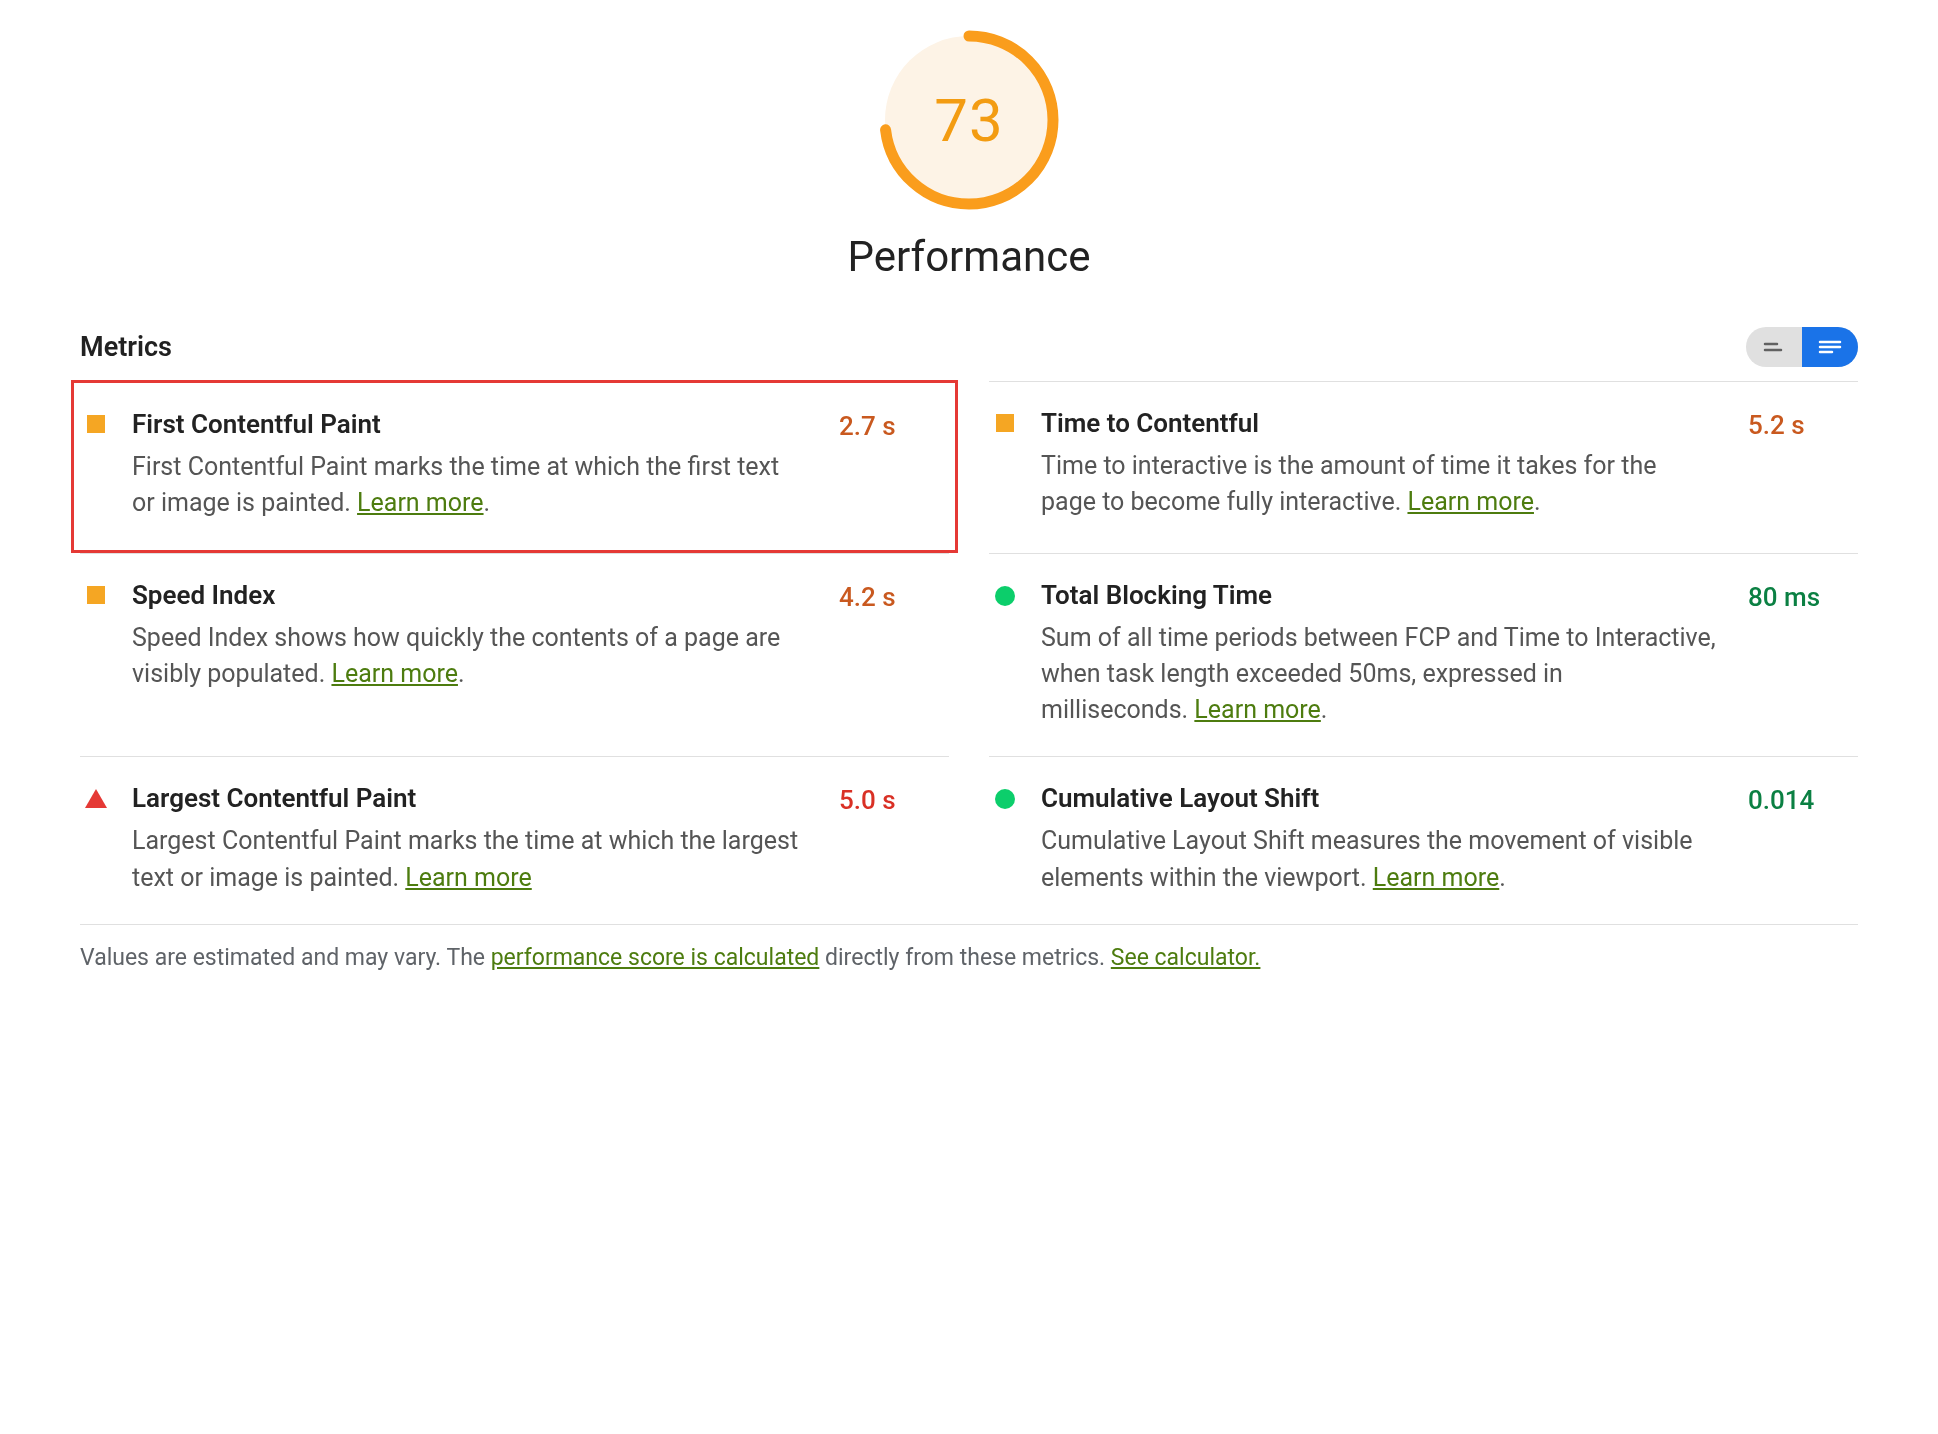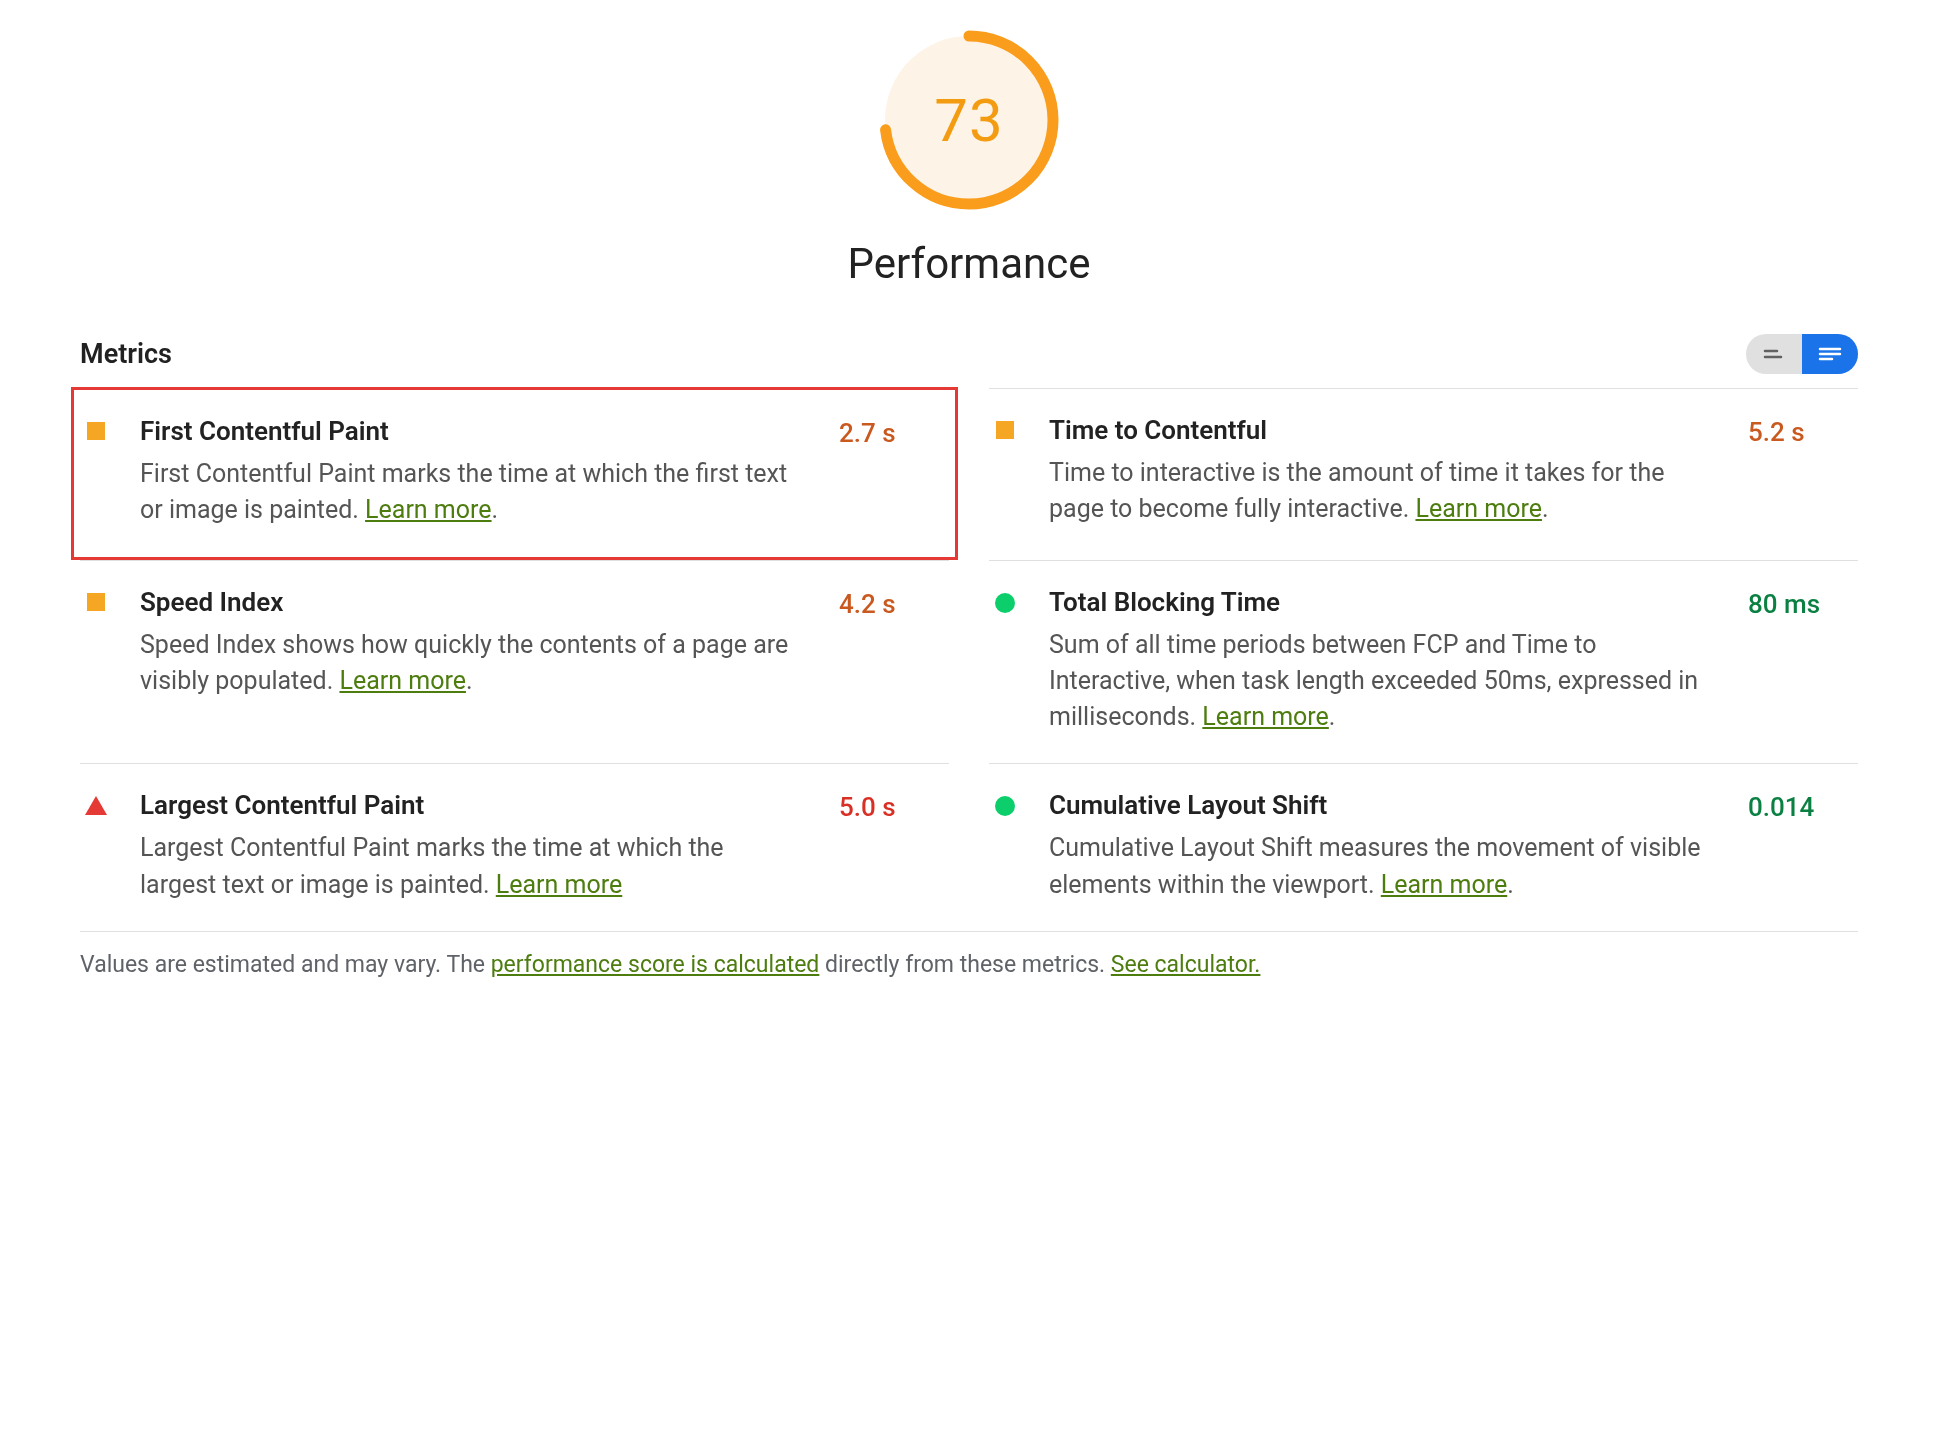"73" .gauge-wrap { gap: 7px -> none }
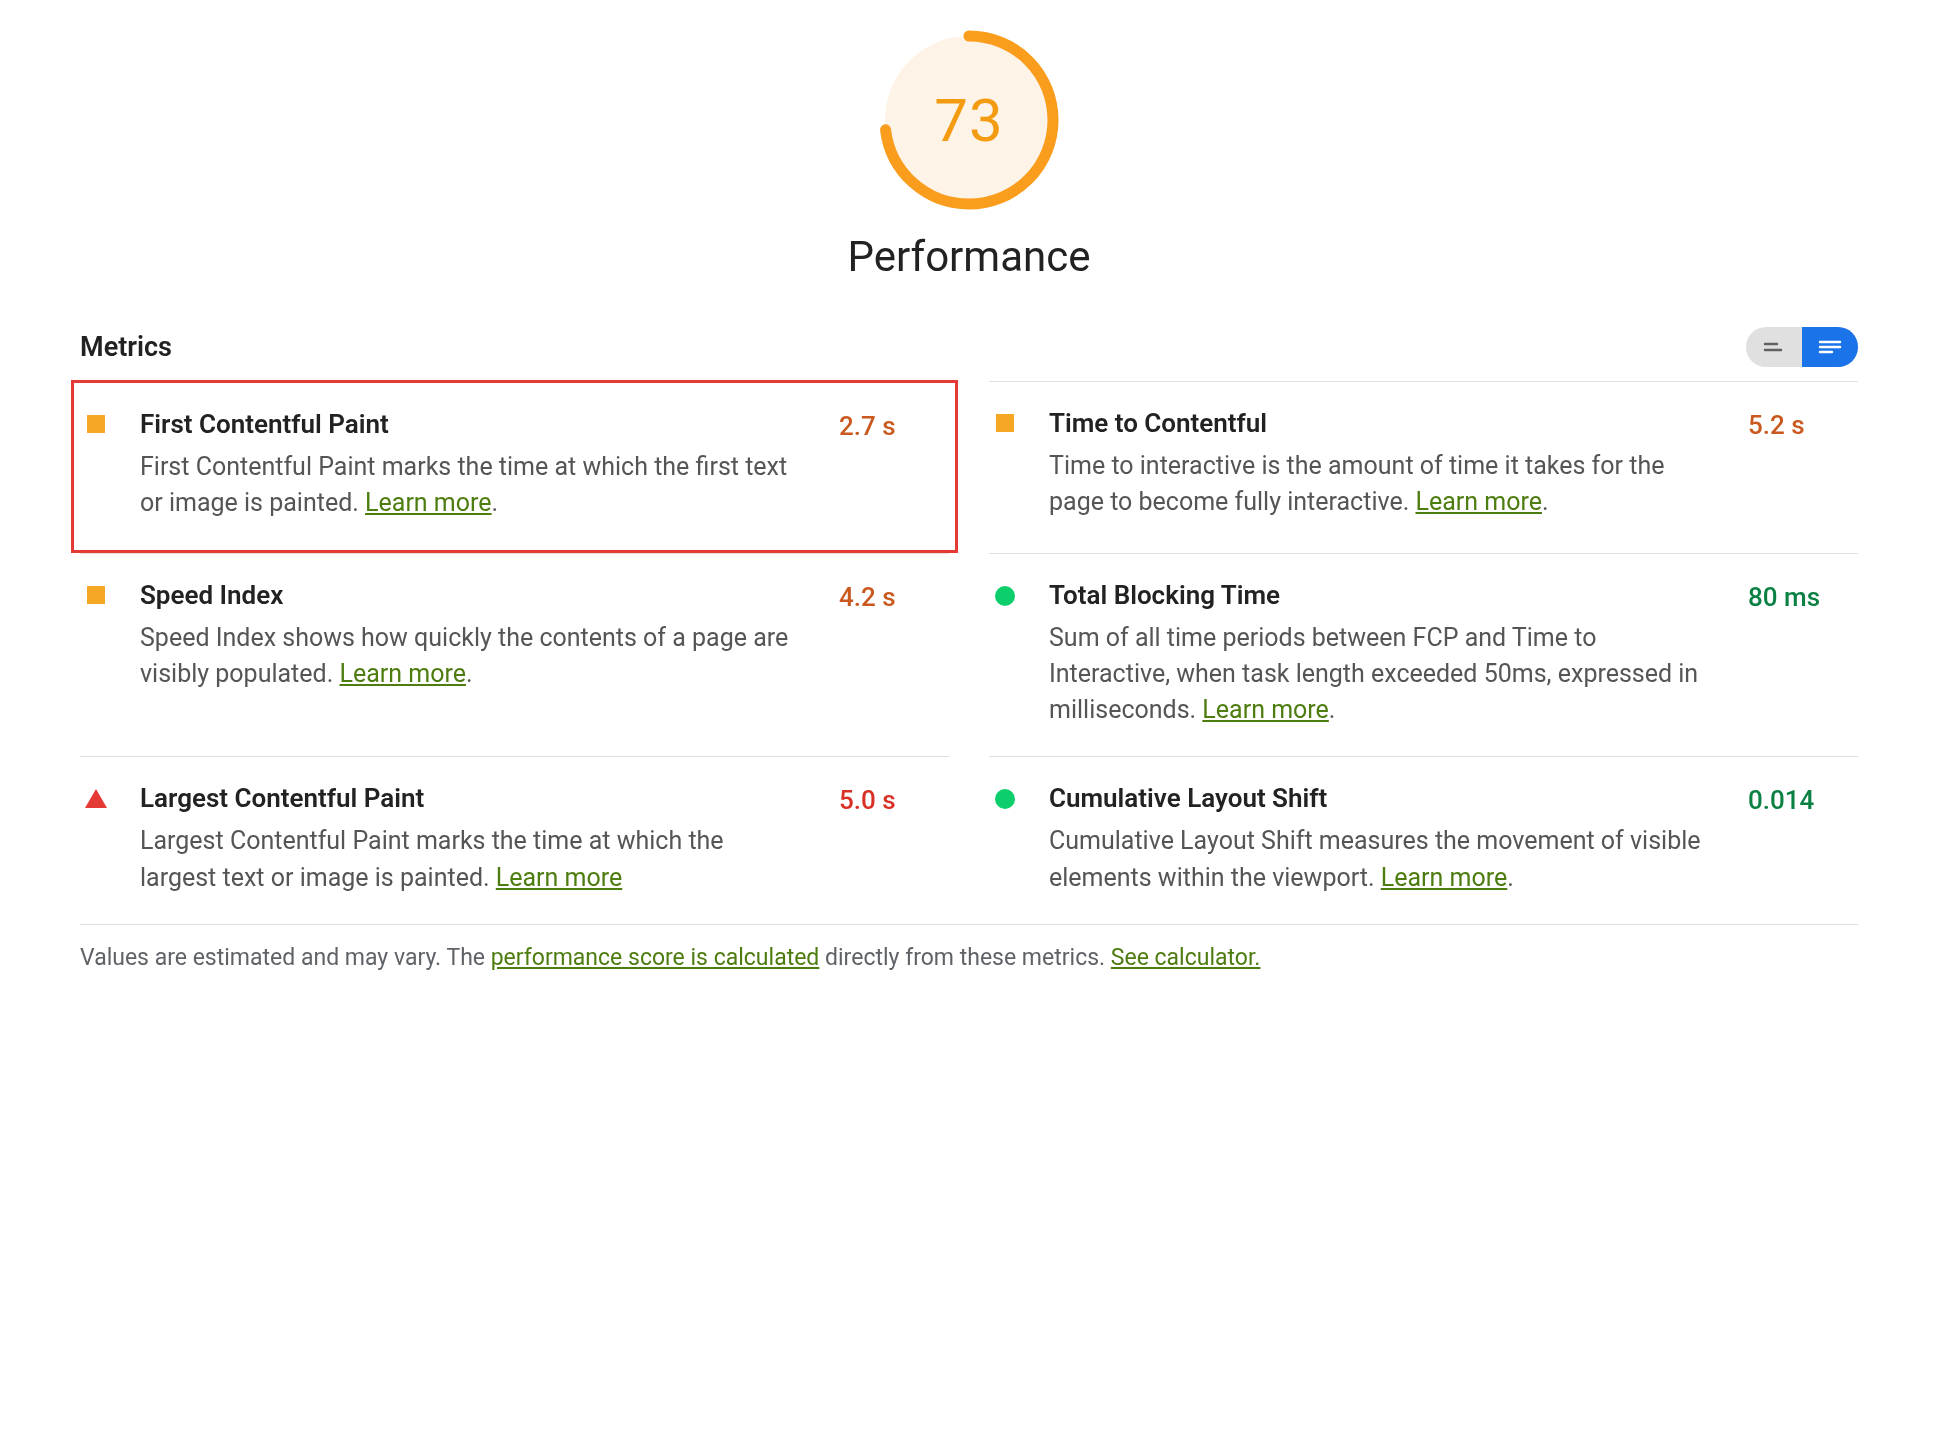"First Contentful Paint" .metric { gap: 28px -> 20px }
